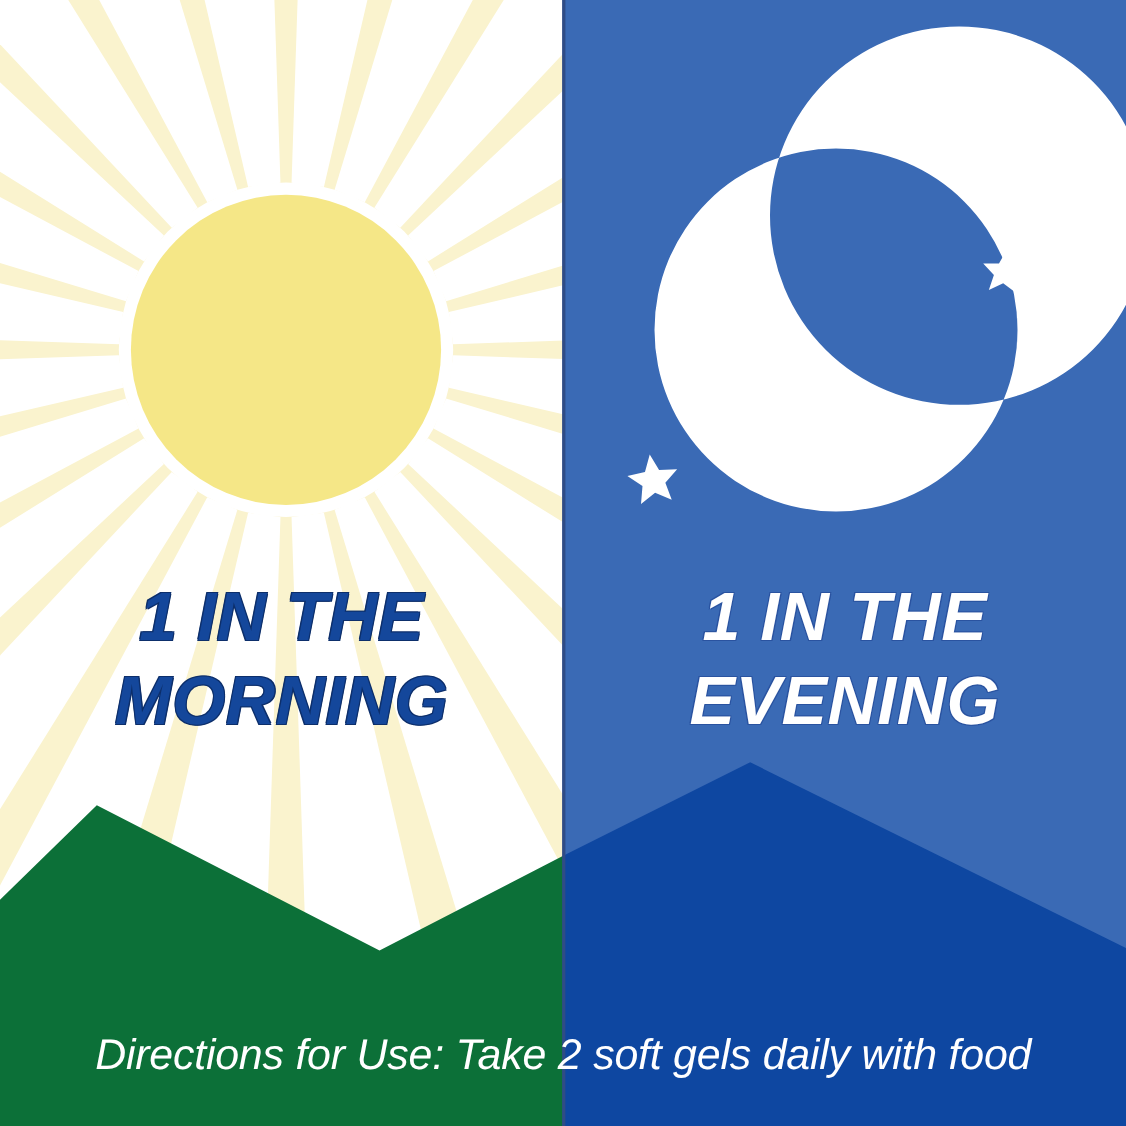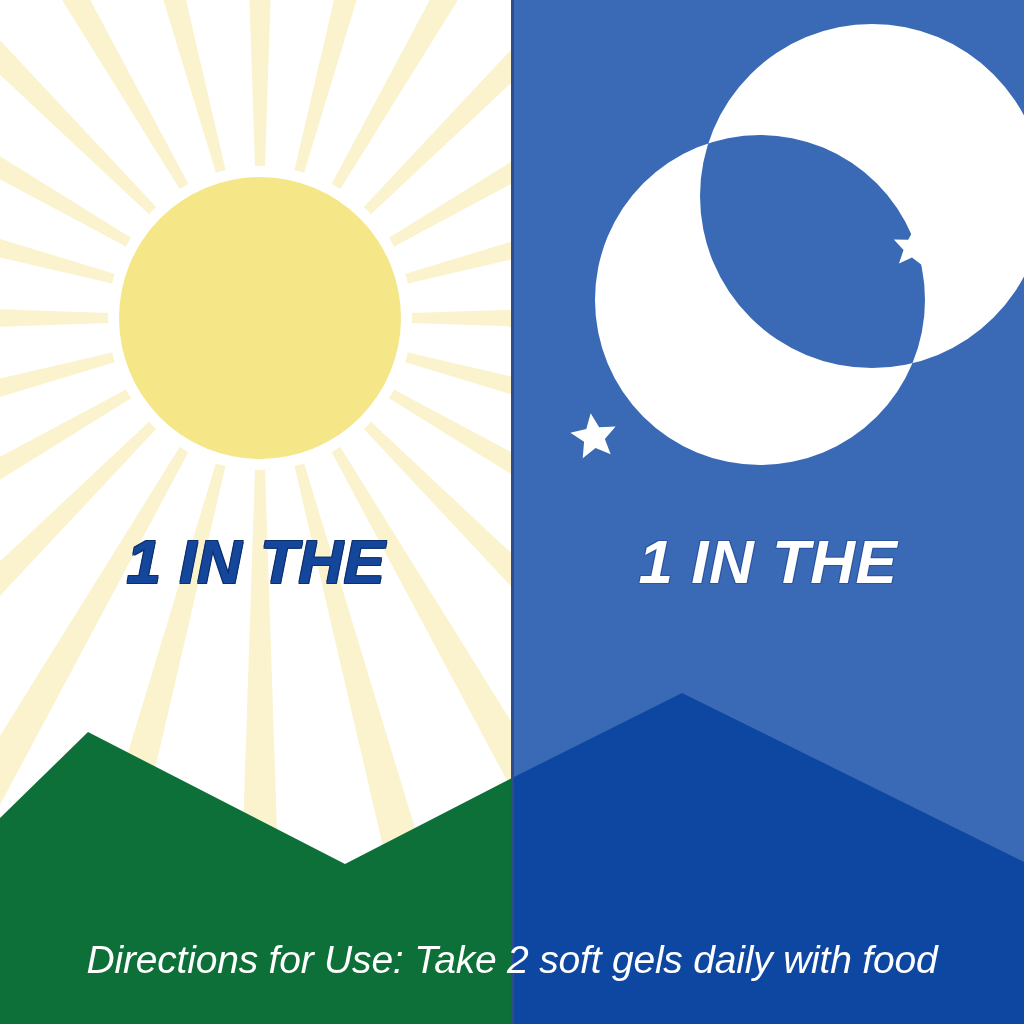"MORNING" span.l2 { html: none -> <span>MORNING</span> }
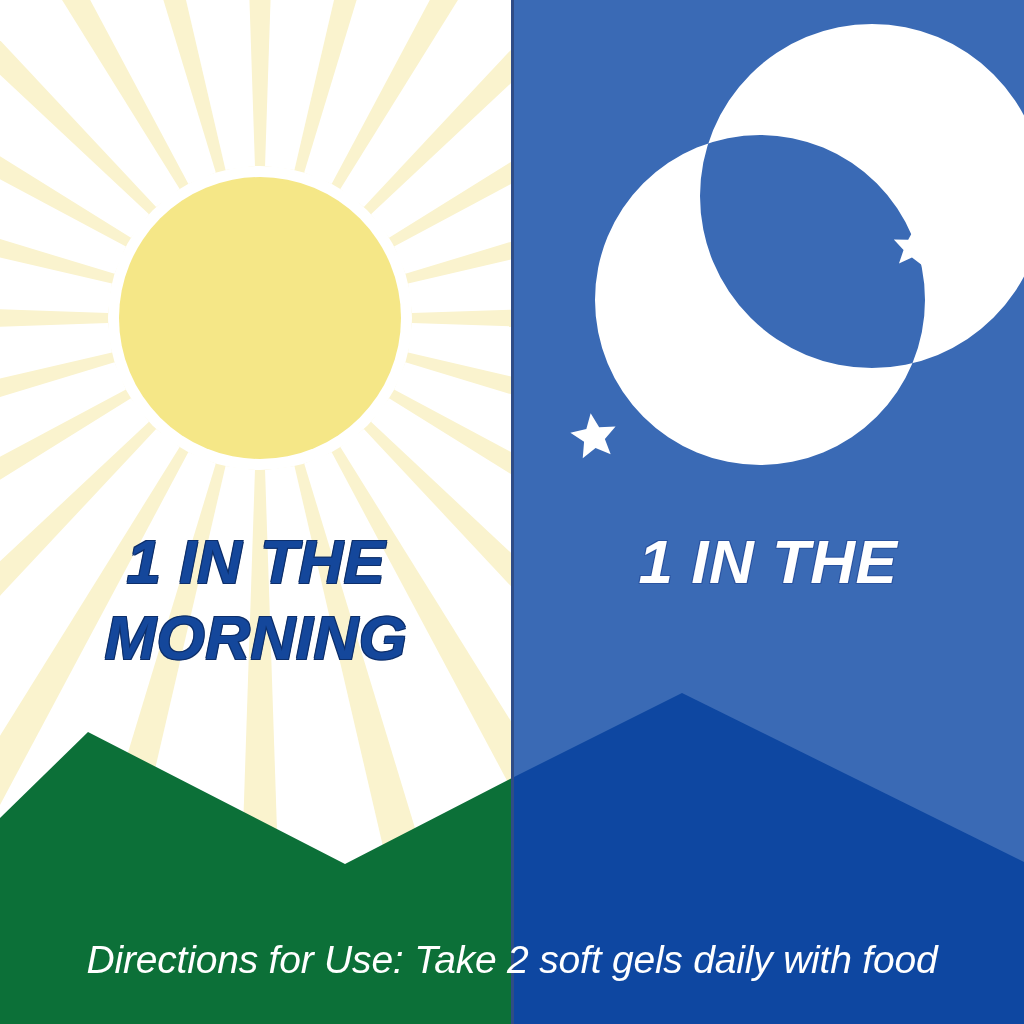"EVENING" span.l2 { html: none -> <span>EVENING</span> }
